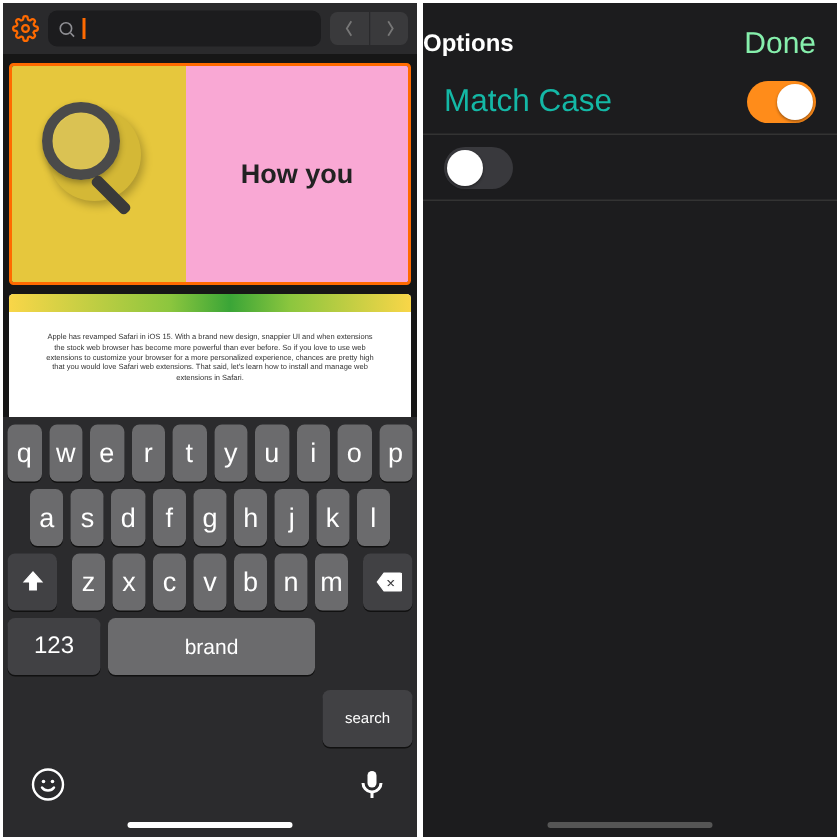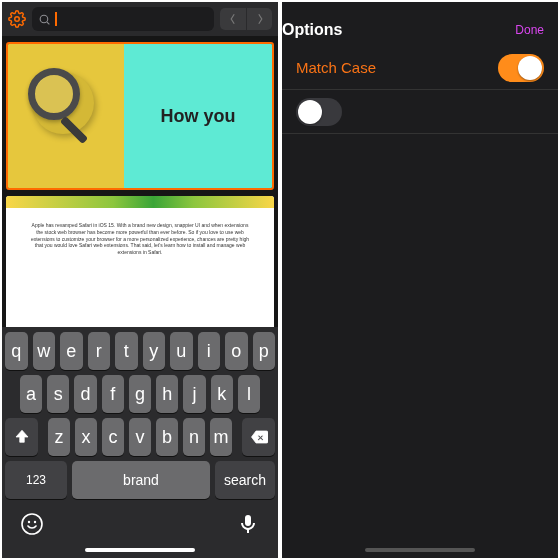"Done" .r-done { color: #d946ef -> #86efac; font-size: 12px -> 20px }
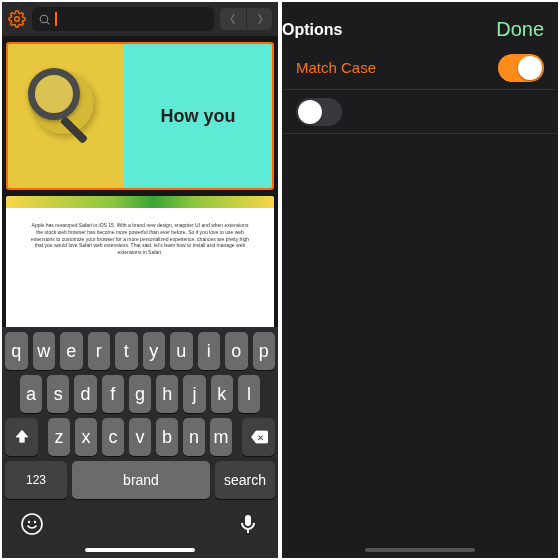"Match Case" .opt-label { color: #f97316 -> #14b8a6; font-size: 15px -> 21px }
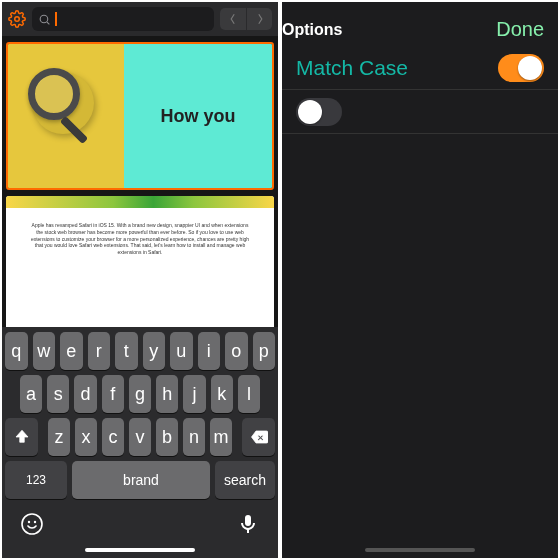"How you" .slide1-right { background: #5eead4 -> #f9a8d4 }
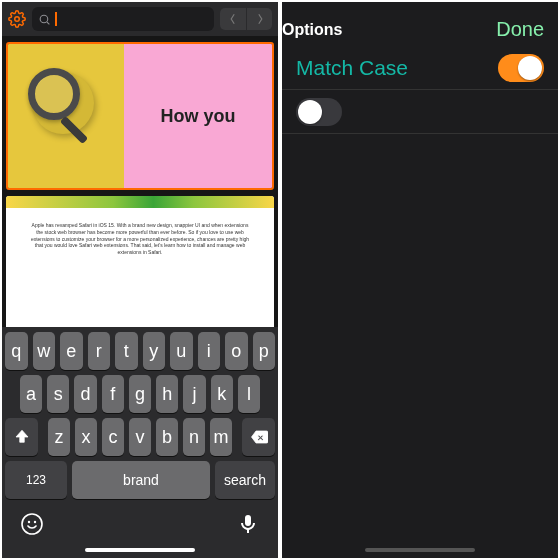"123" .key.num { font-size: 12px -> 16px }
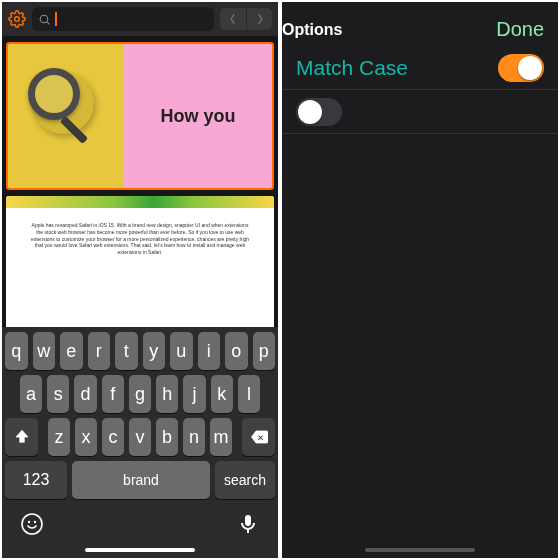"search" .key.search { font-size: 14px -> 10px; margin-top: none -> 48px }
